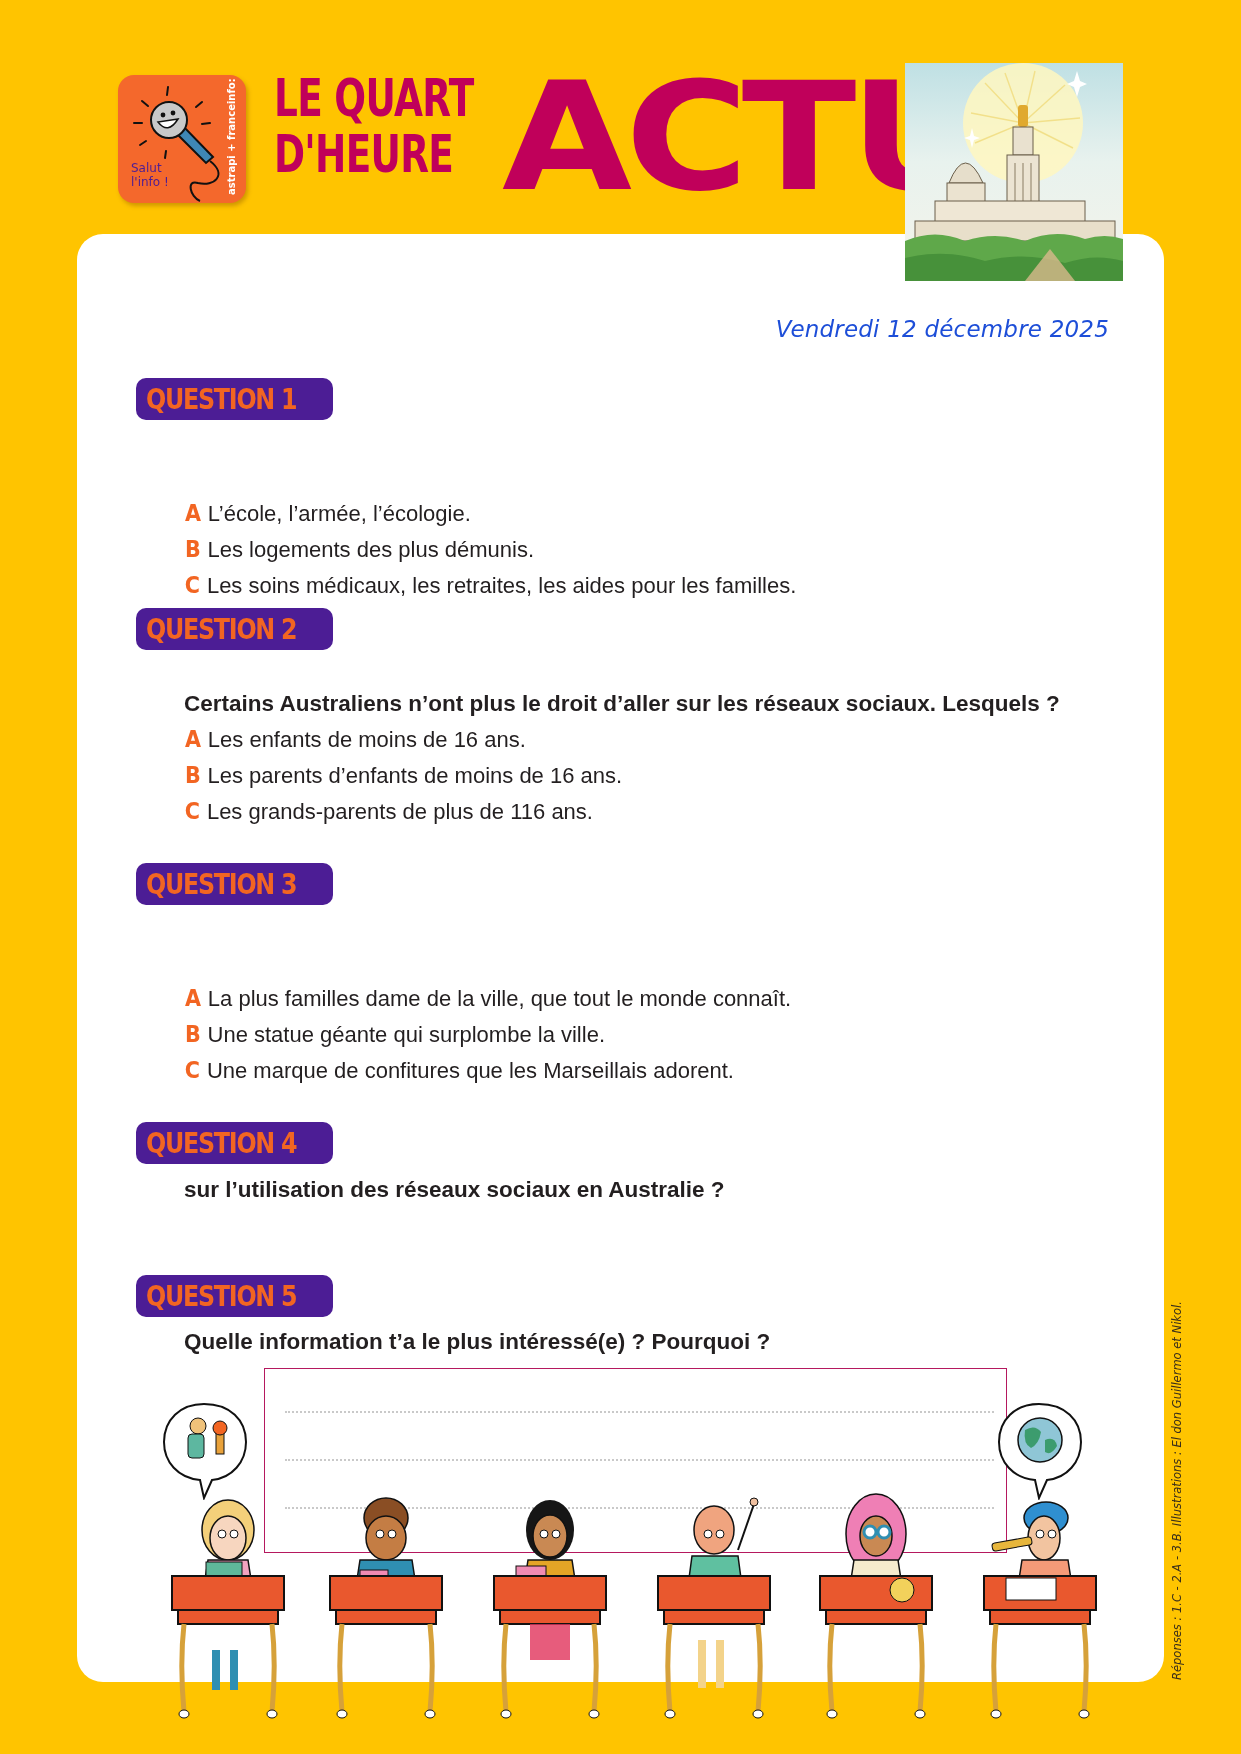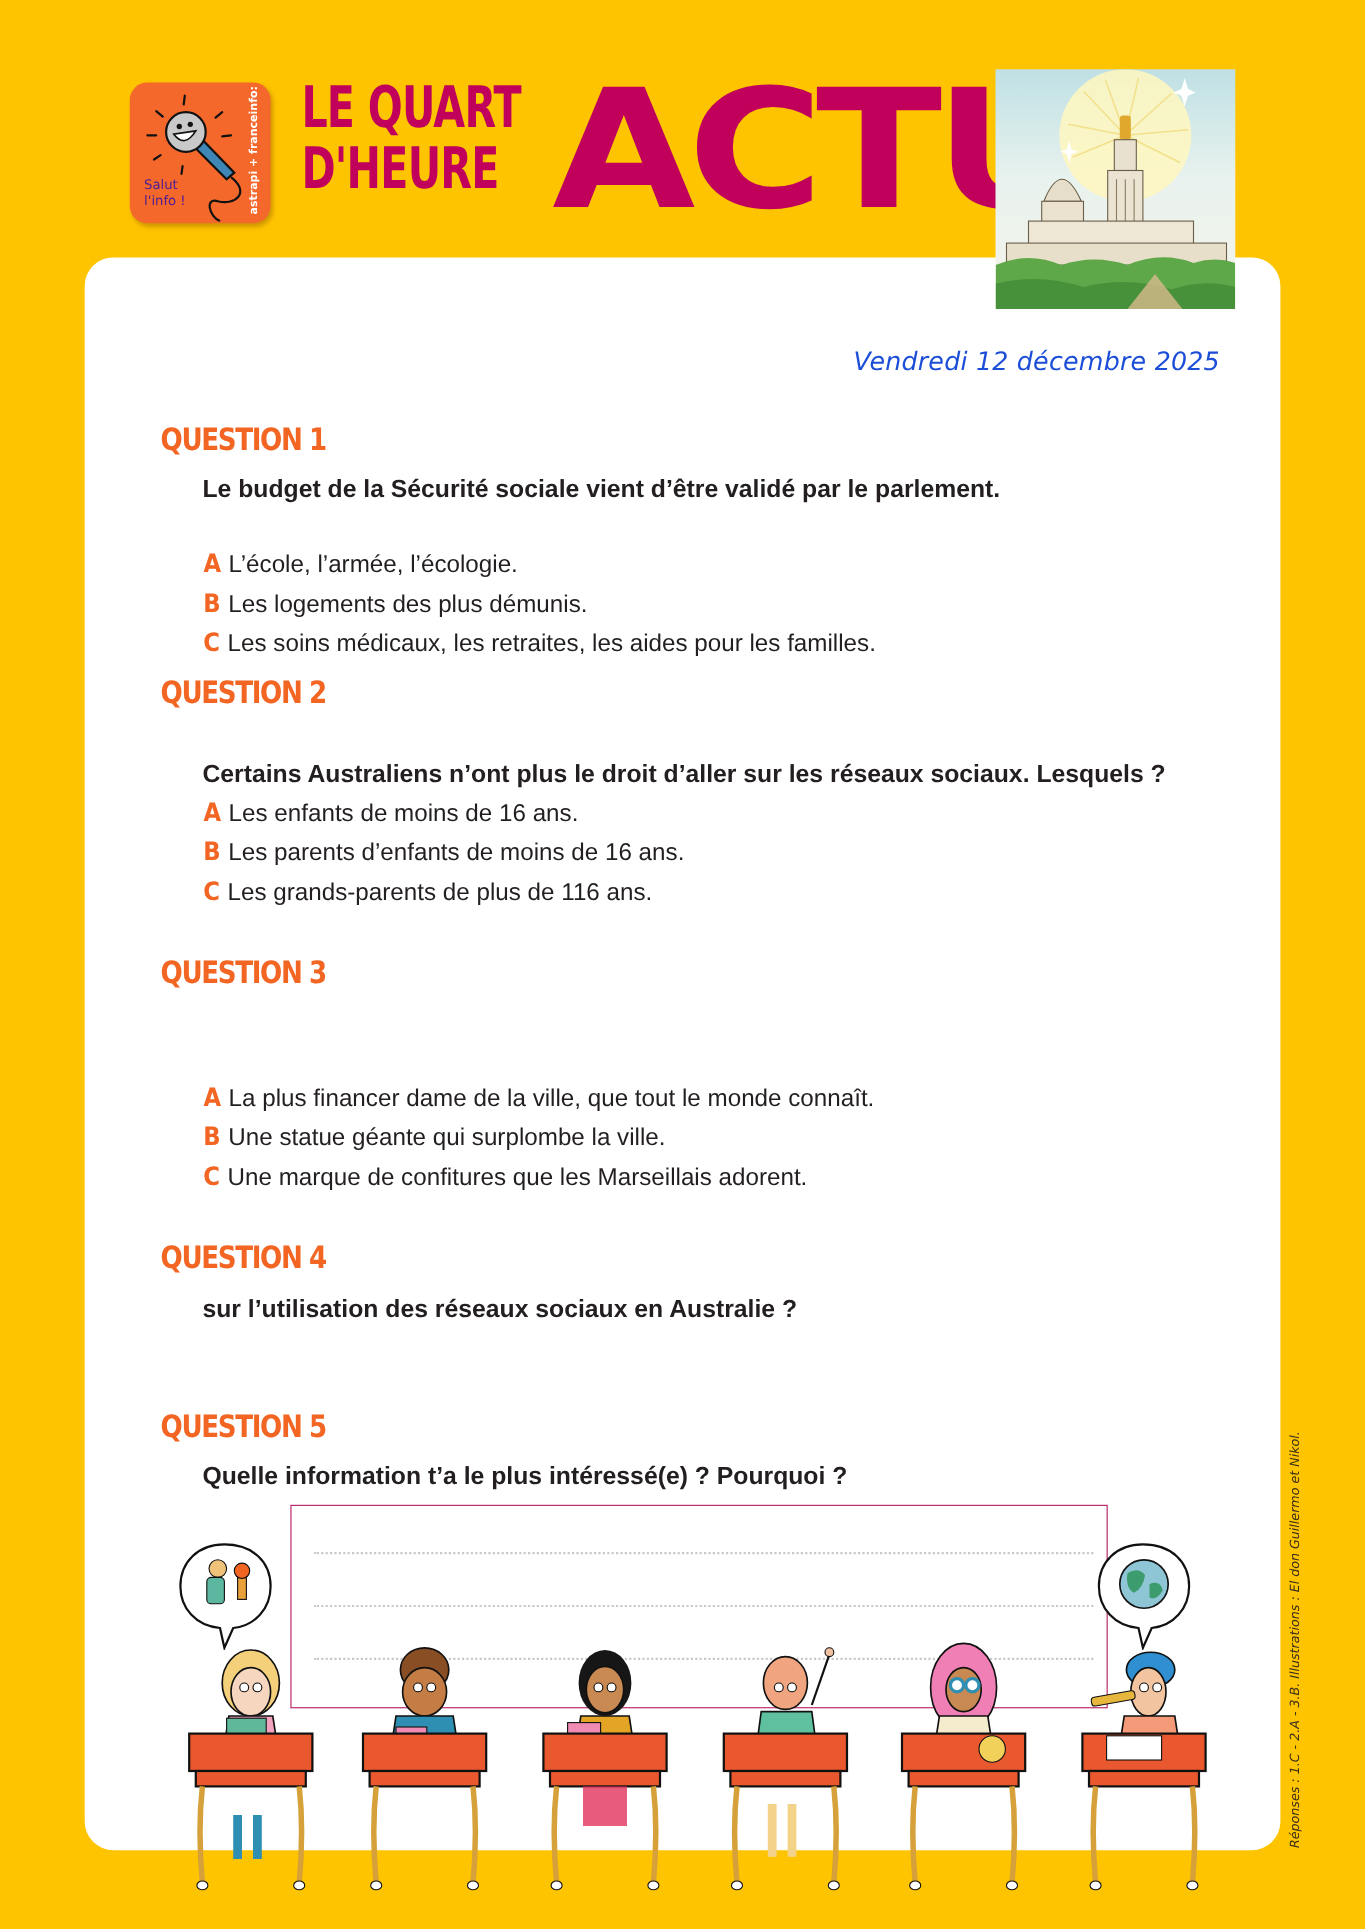"QUESTION 1" .q-badge { background: #ffffff -> #4c1d95 }
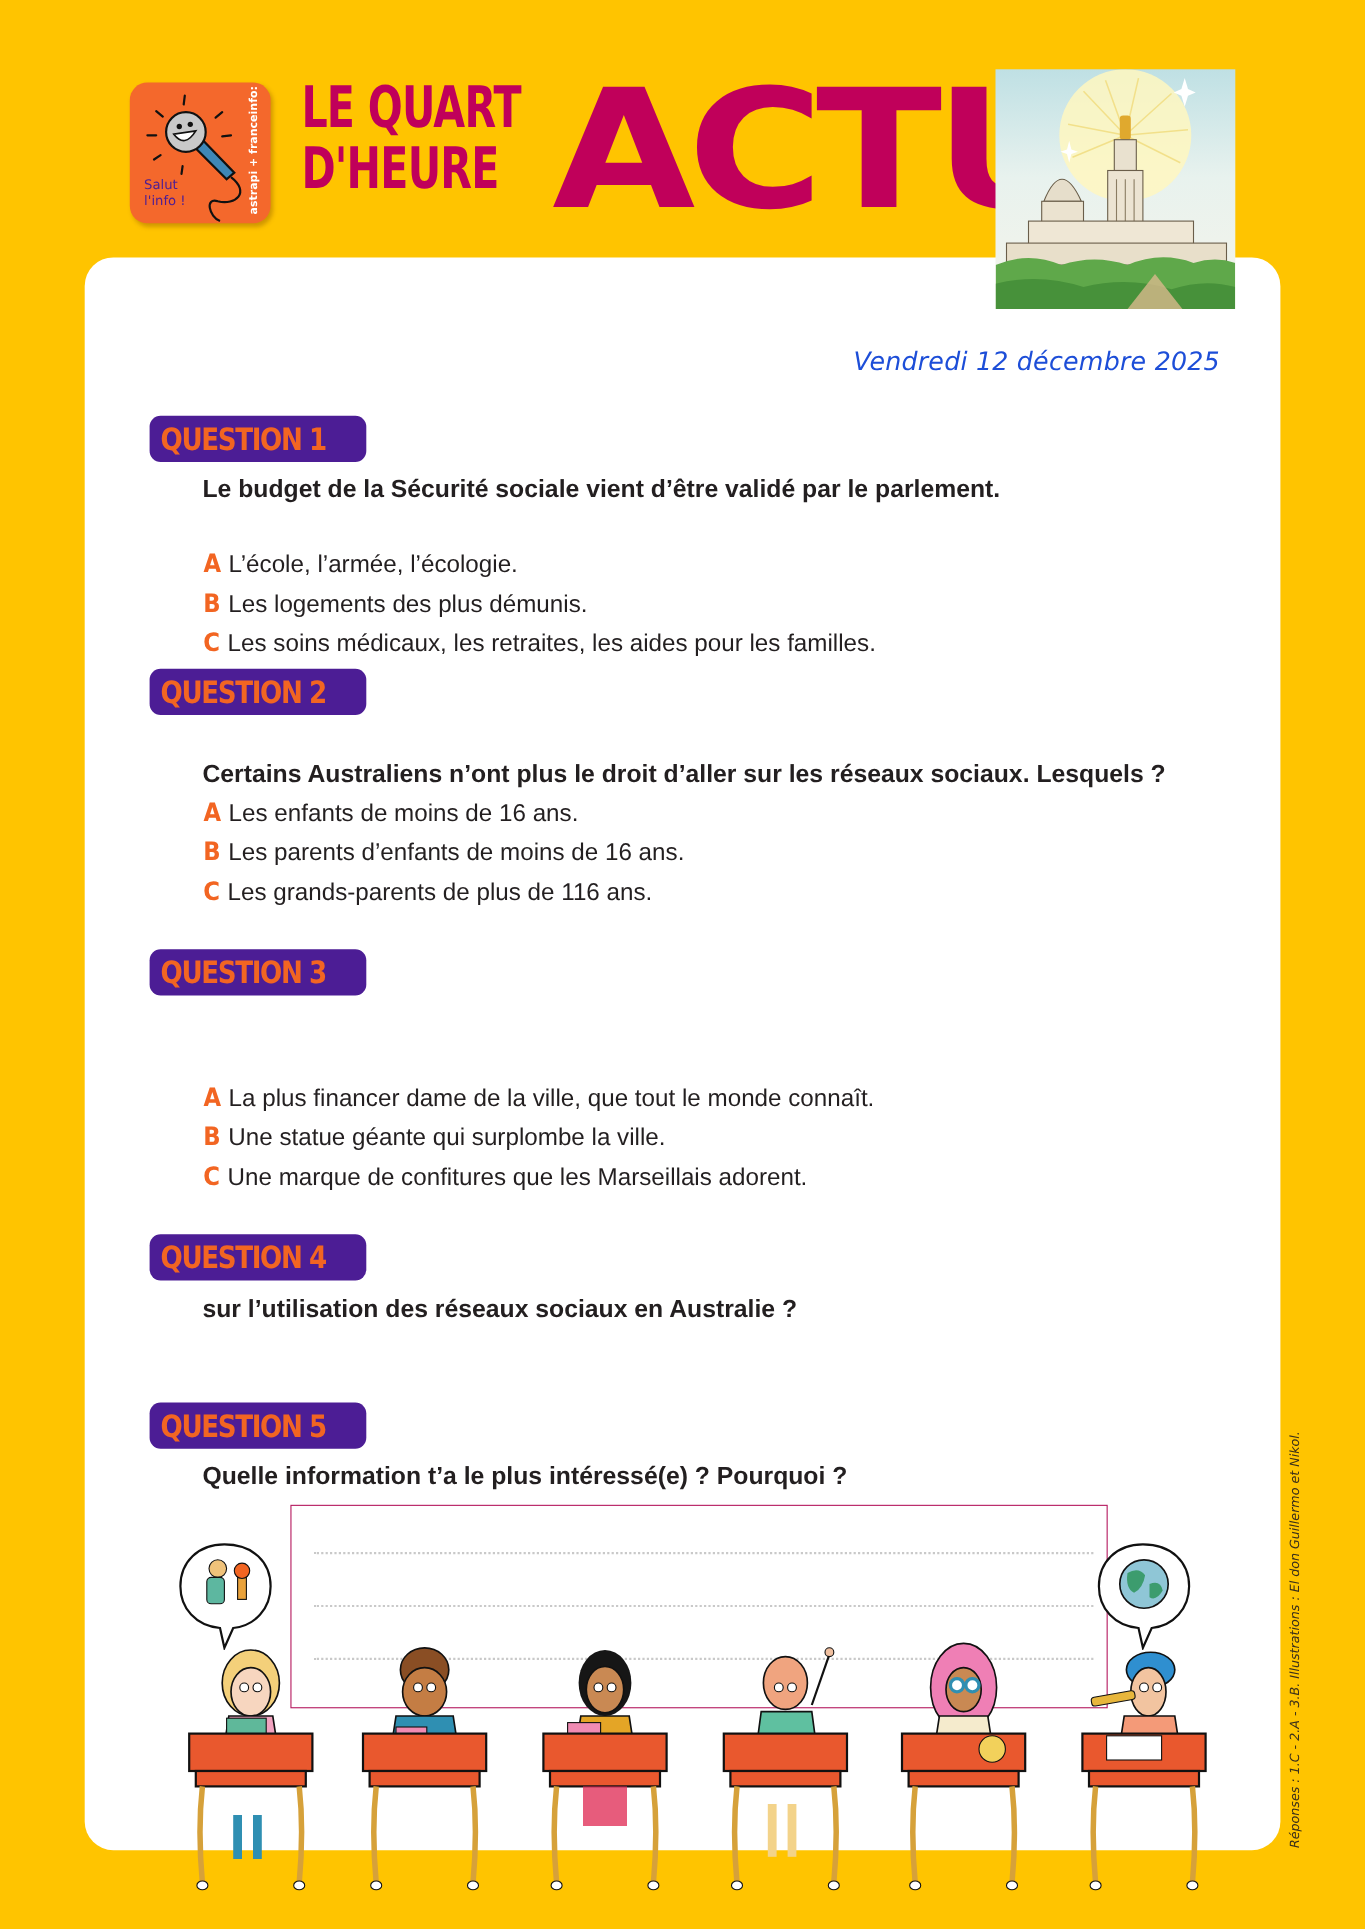"Le budget de la Sécurité" div { html: <div>Le budget de la Sécurité sociale vient d’être validé par le parlement.</div> -> none }
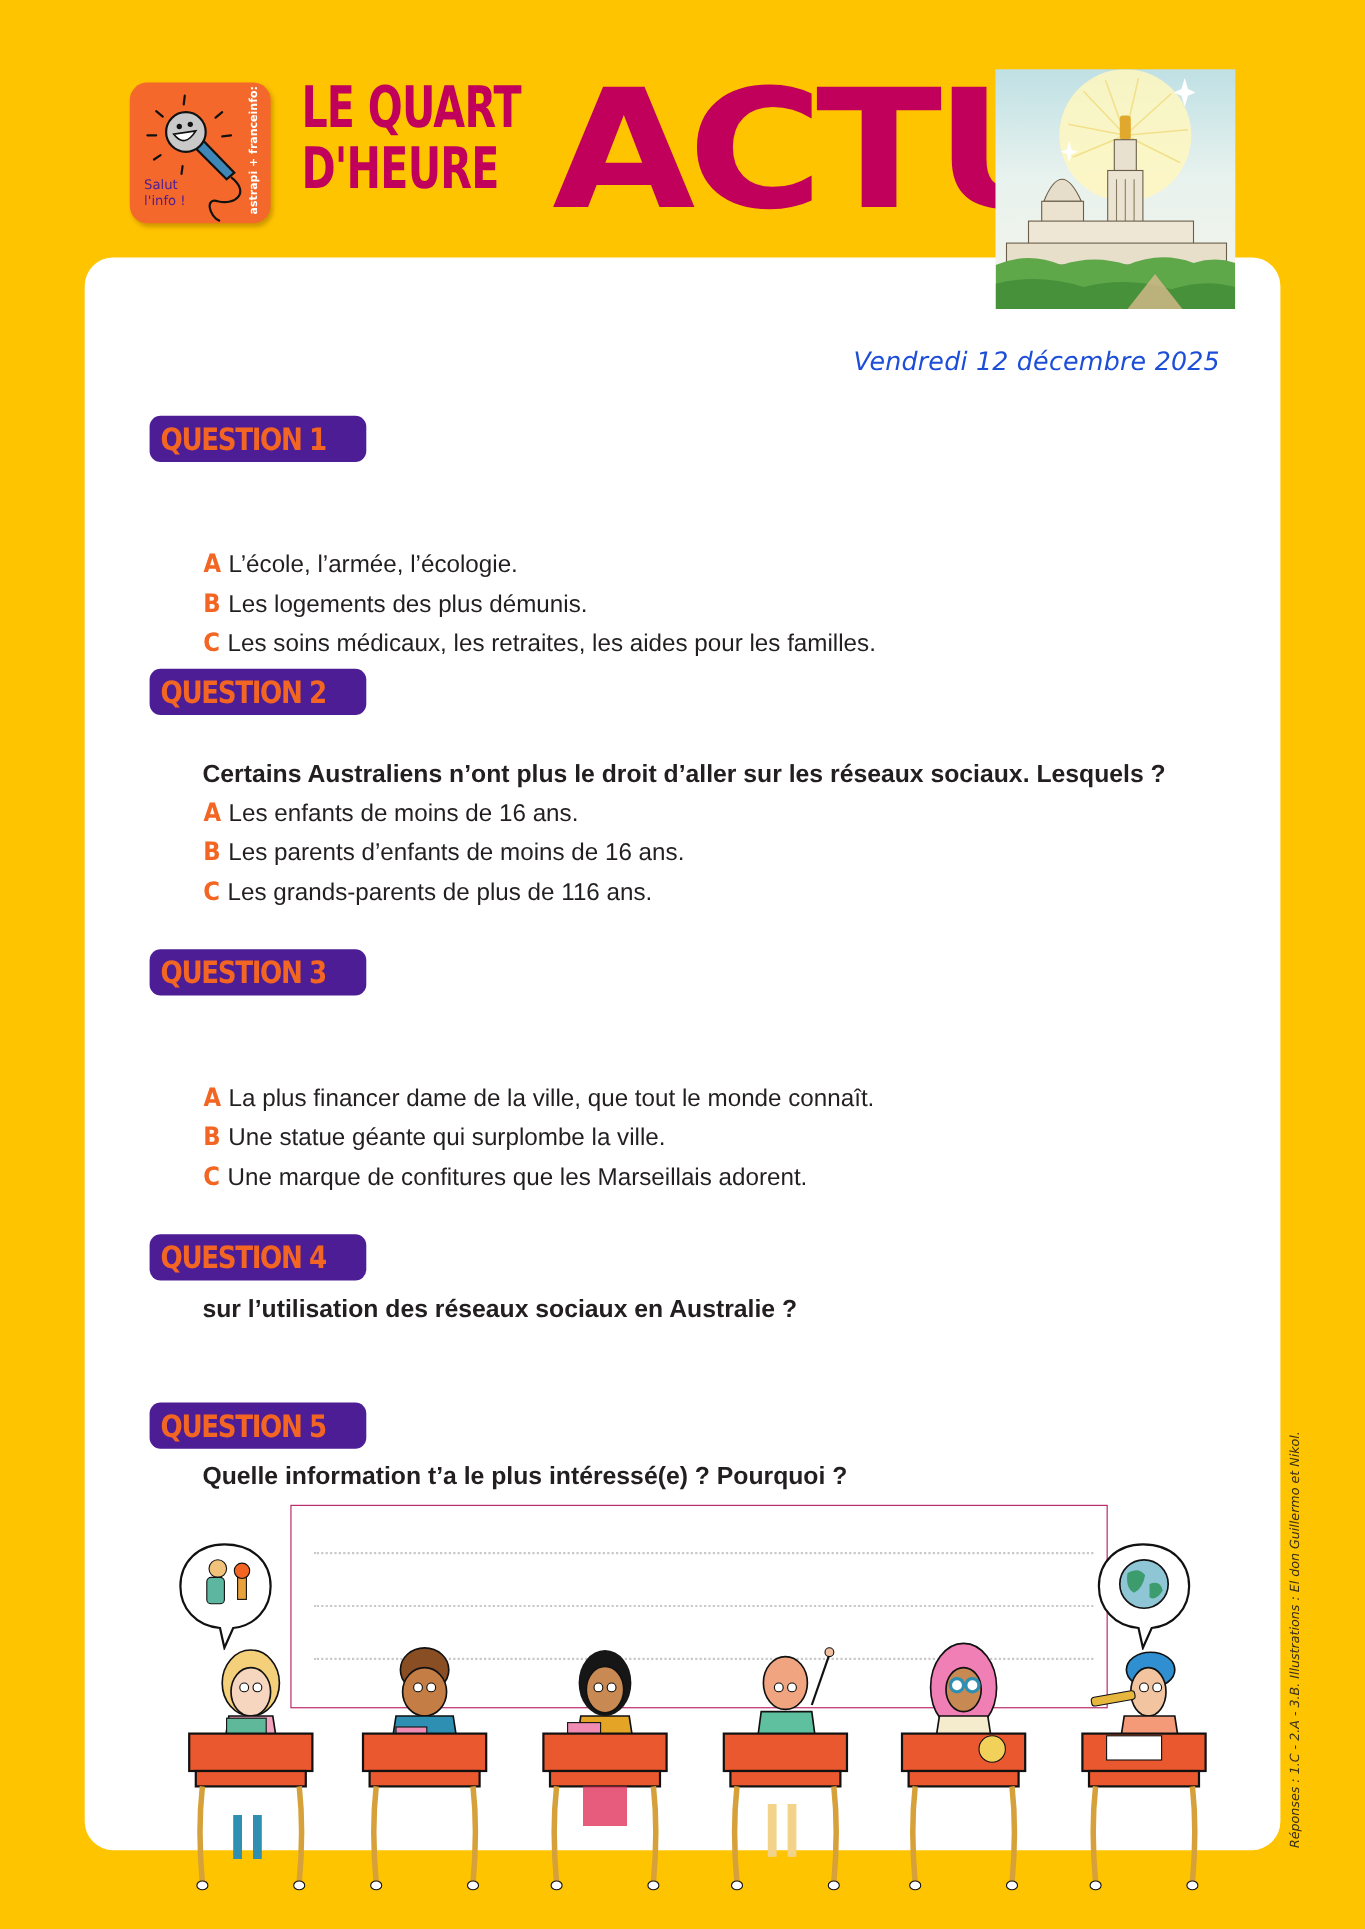"La plus financer dame de" span { text: financer -> familles }
